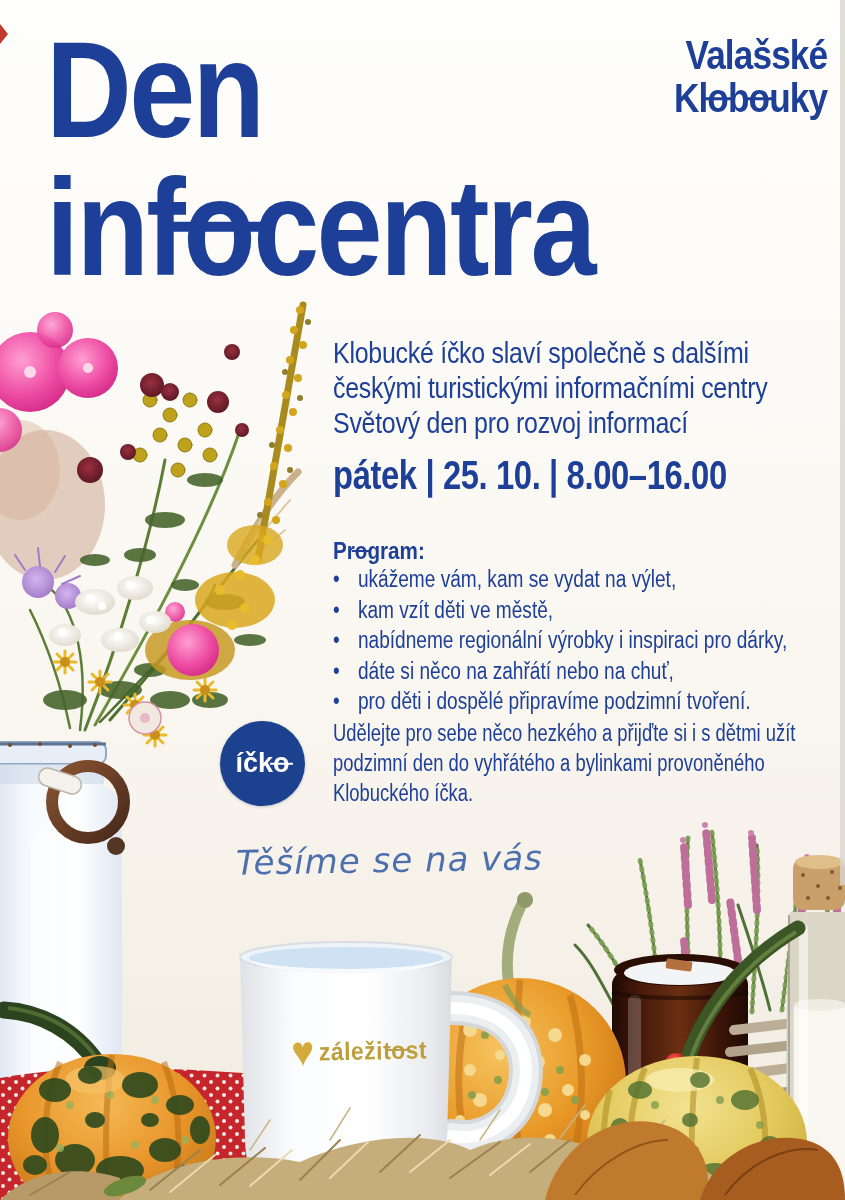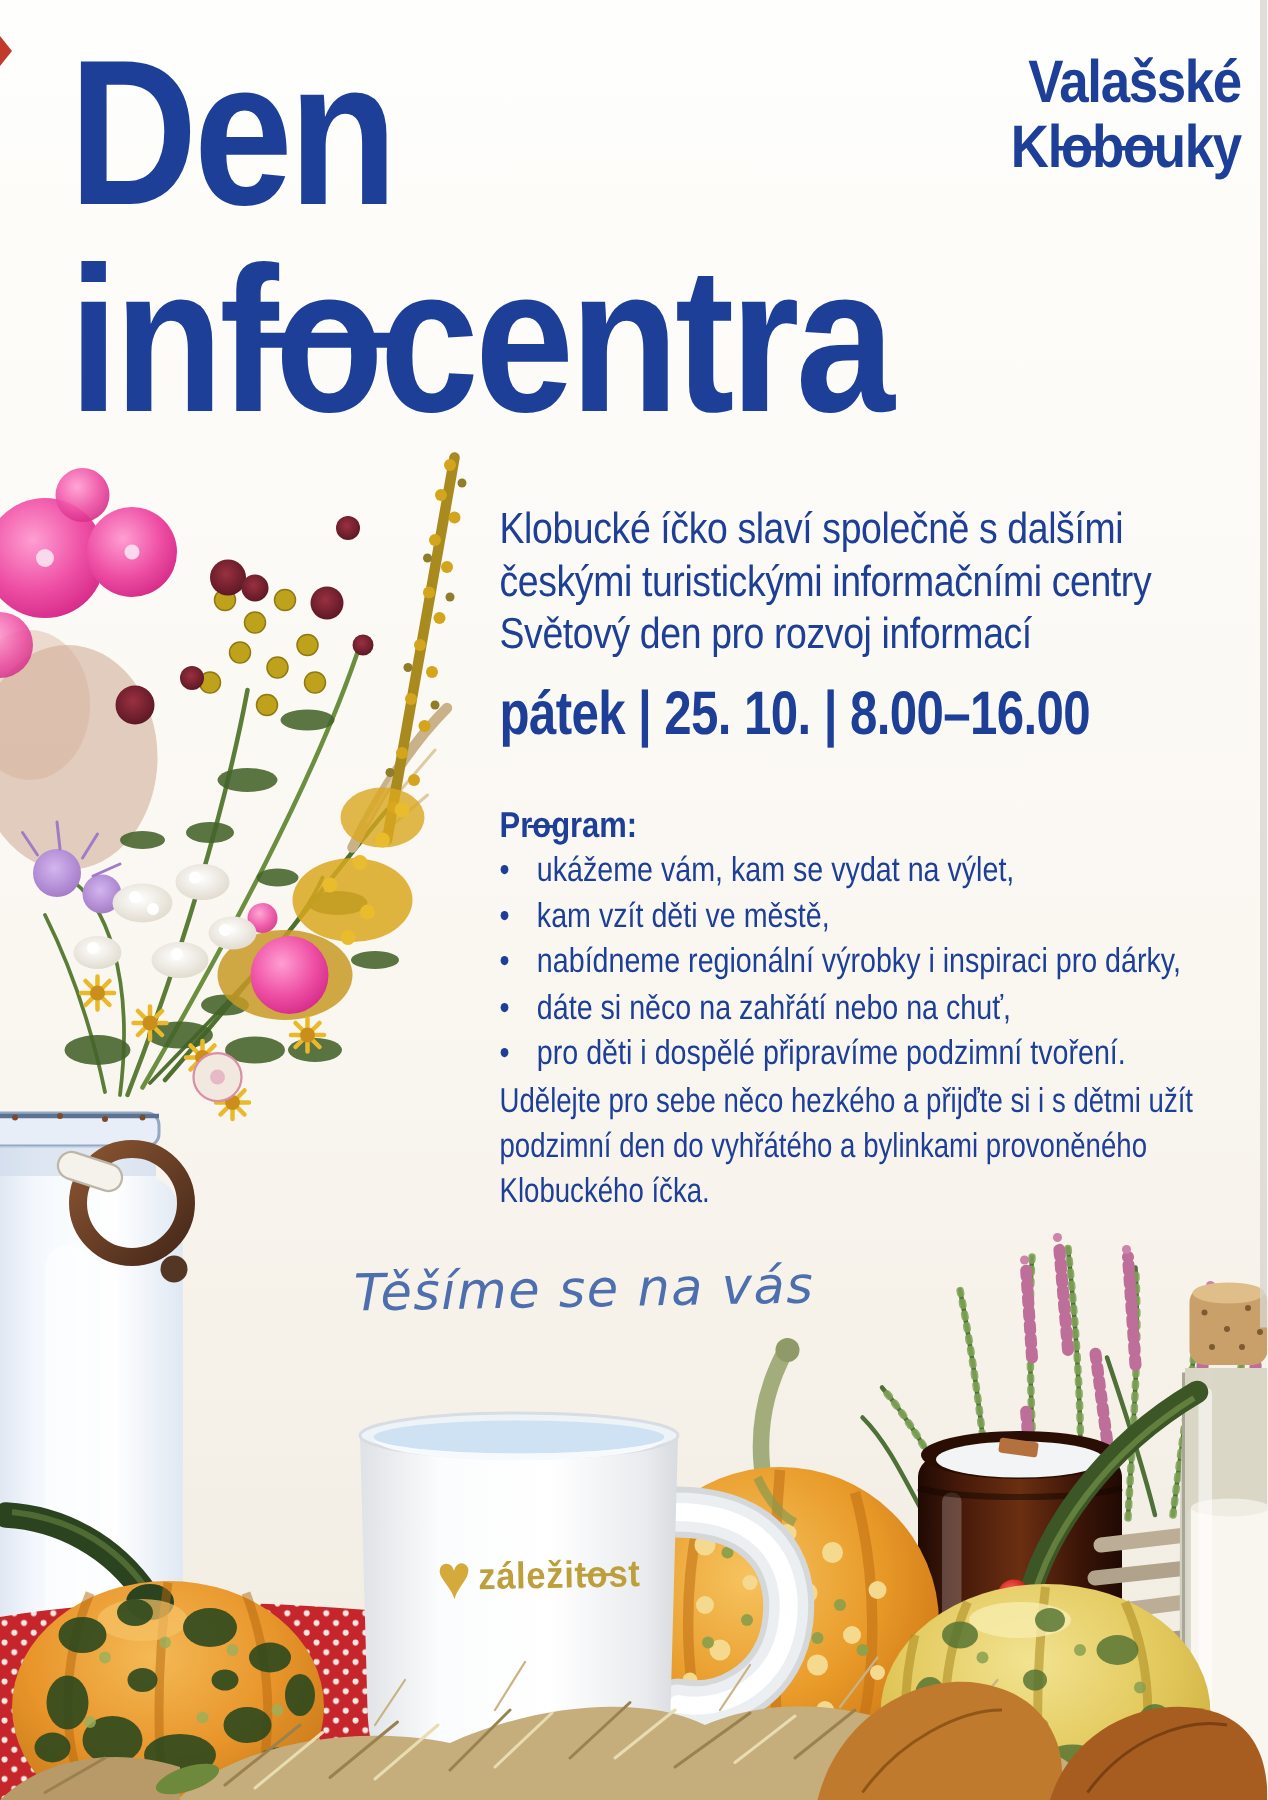"íčk" div.badge { html: none -> <div> <span>íčk</span> <span>o</span> </div> }
